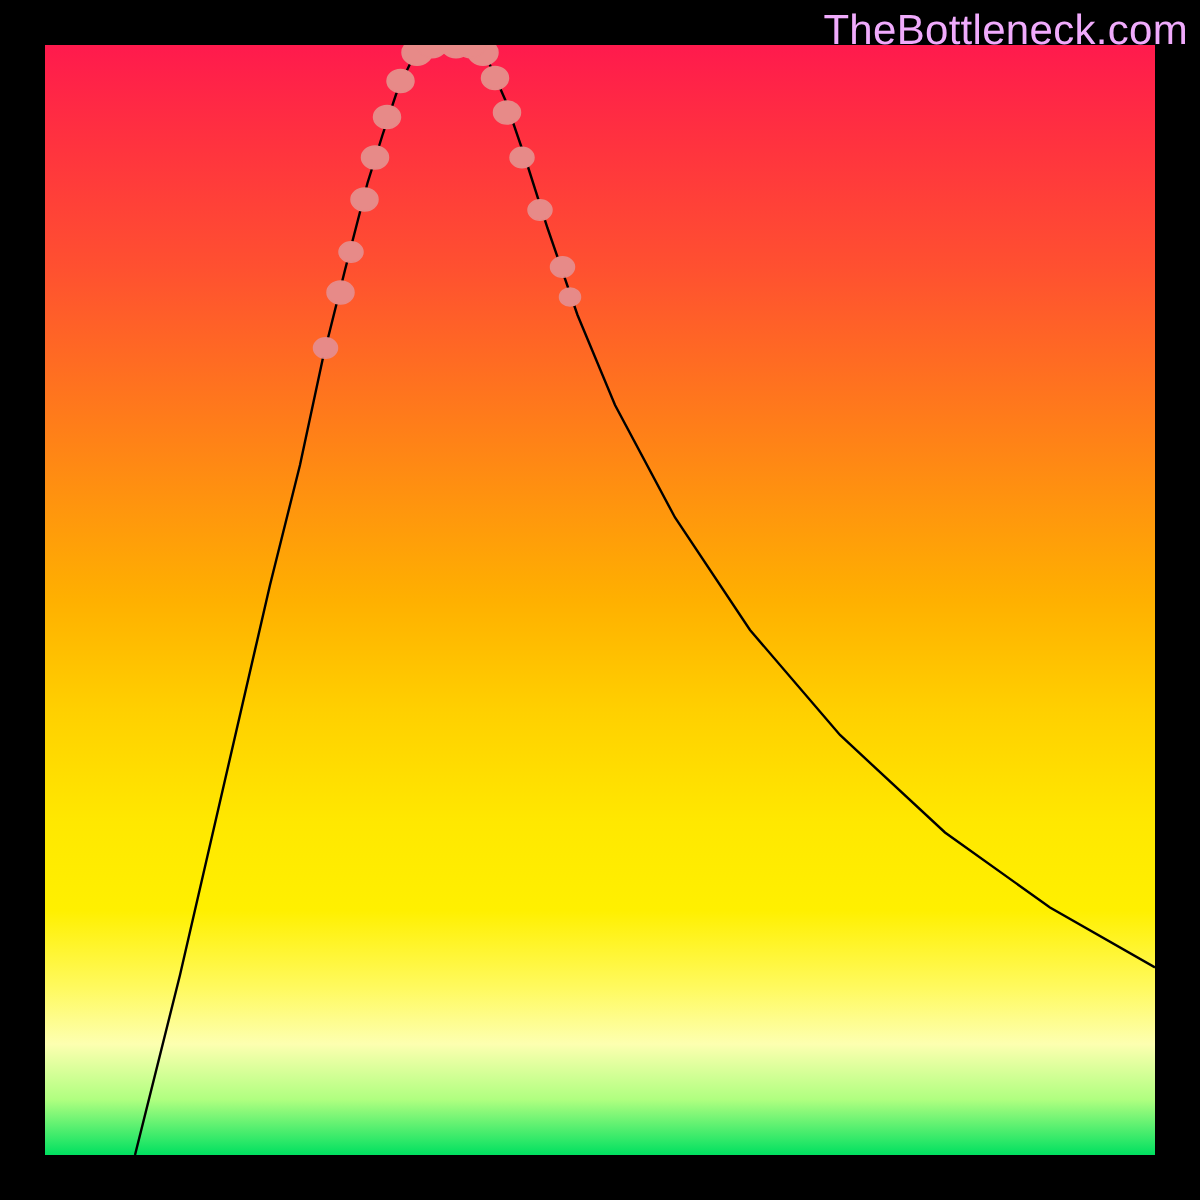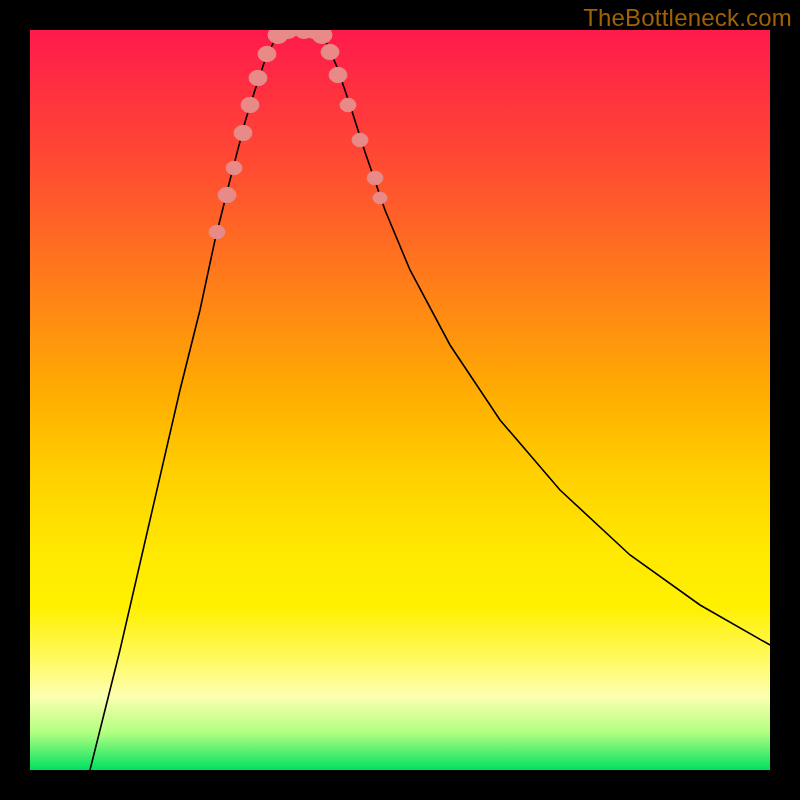"TheBottleneck.com" .watermark { color: #a16207 -> #f0abfc; font-size: 24px -> 28px }
